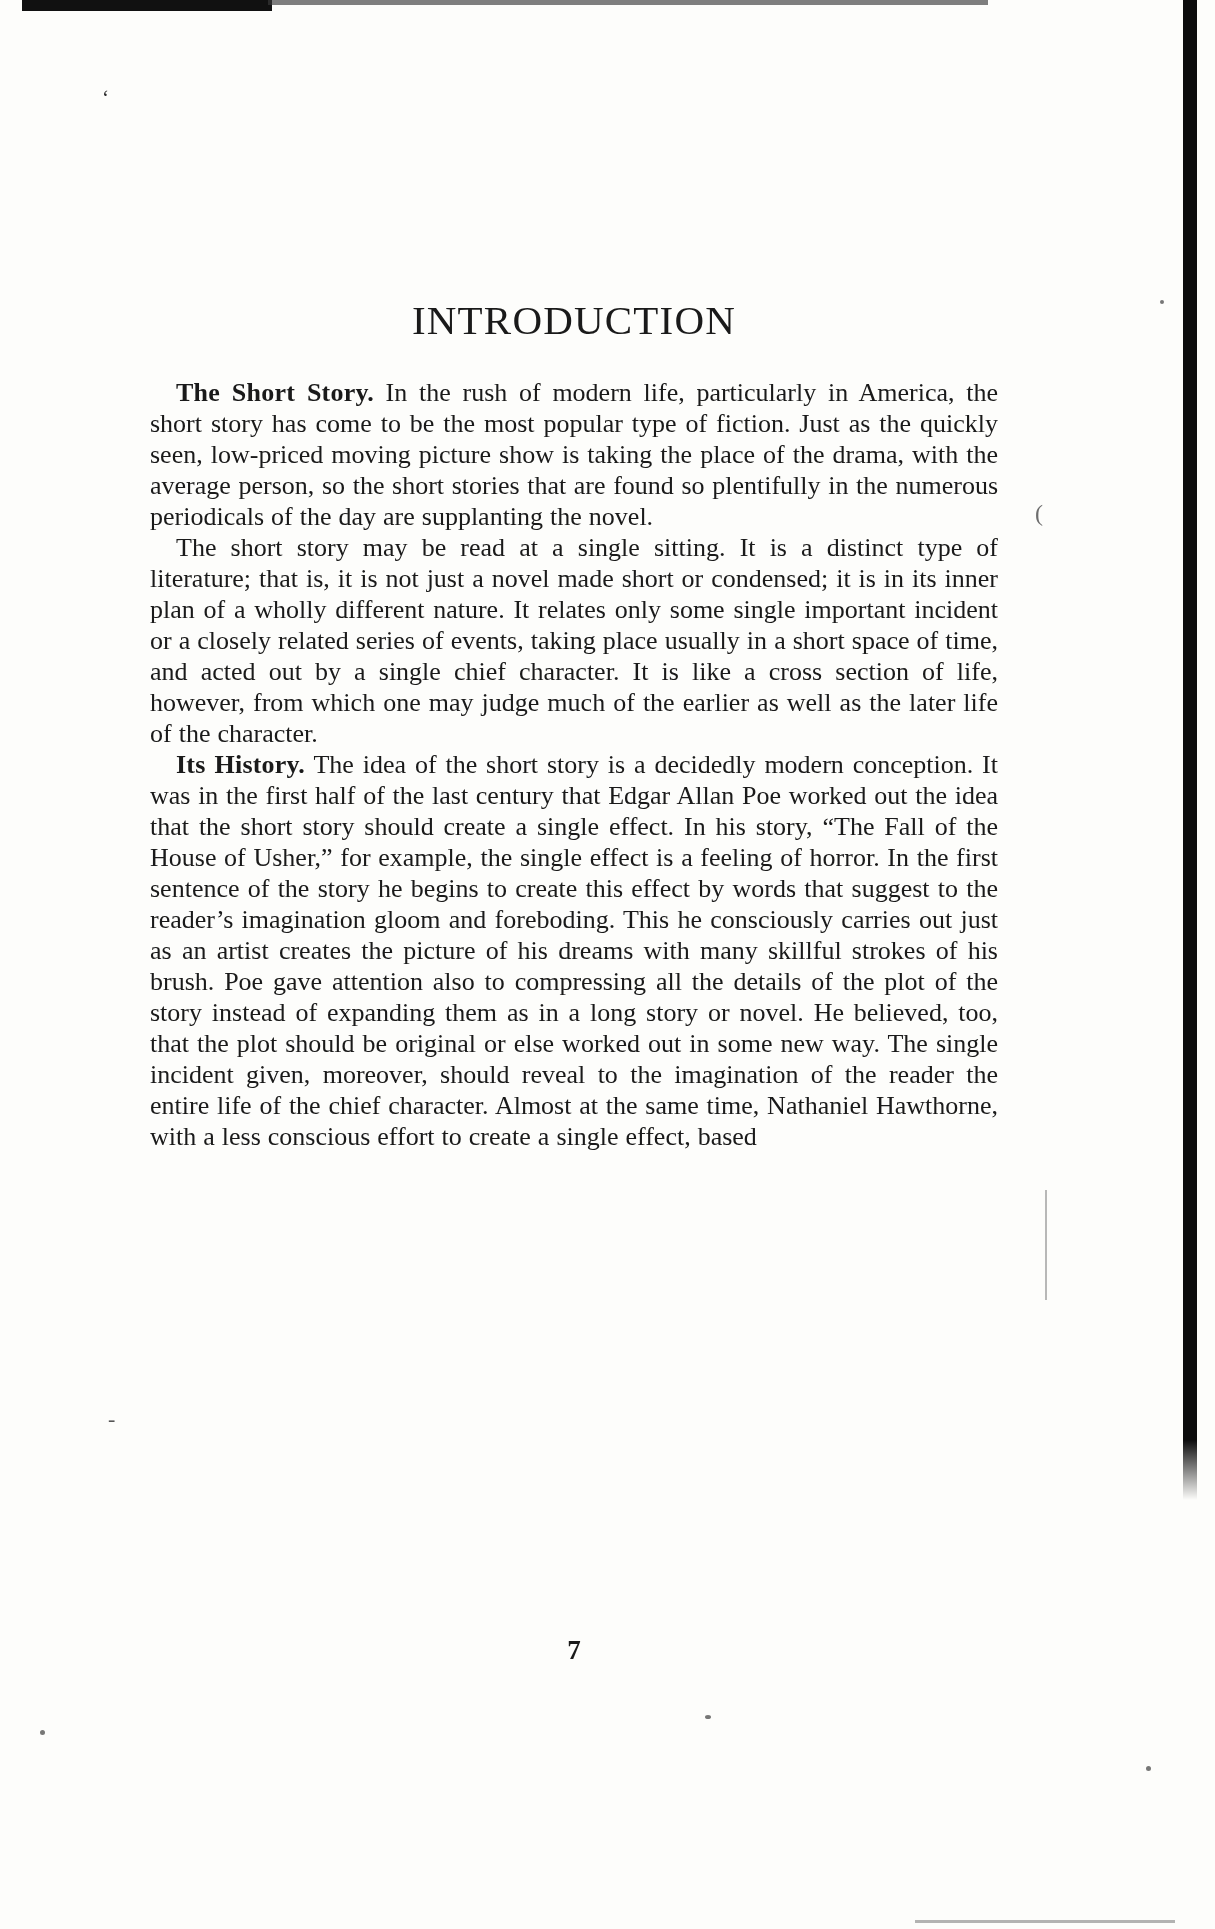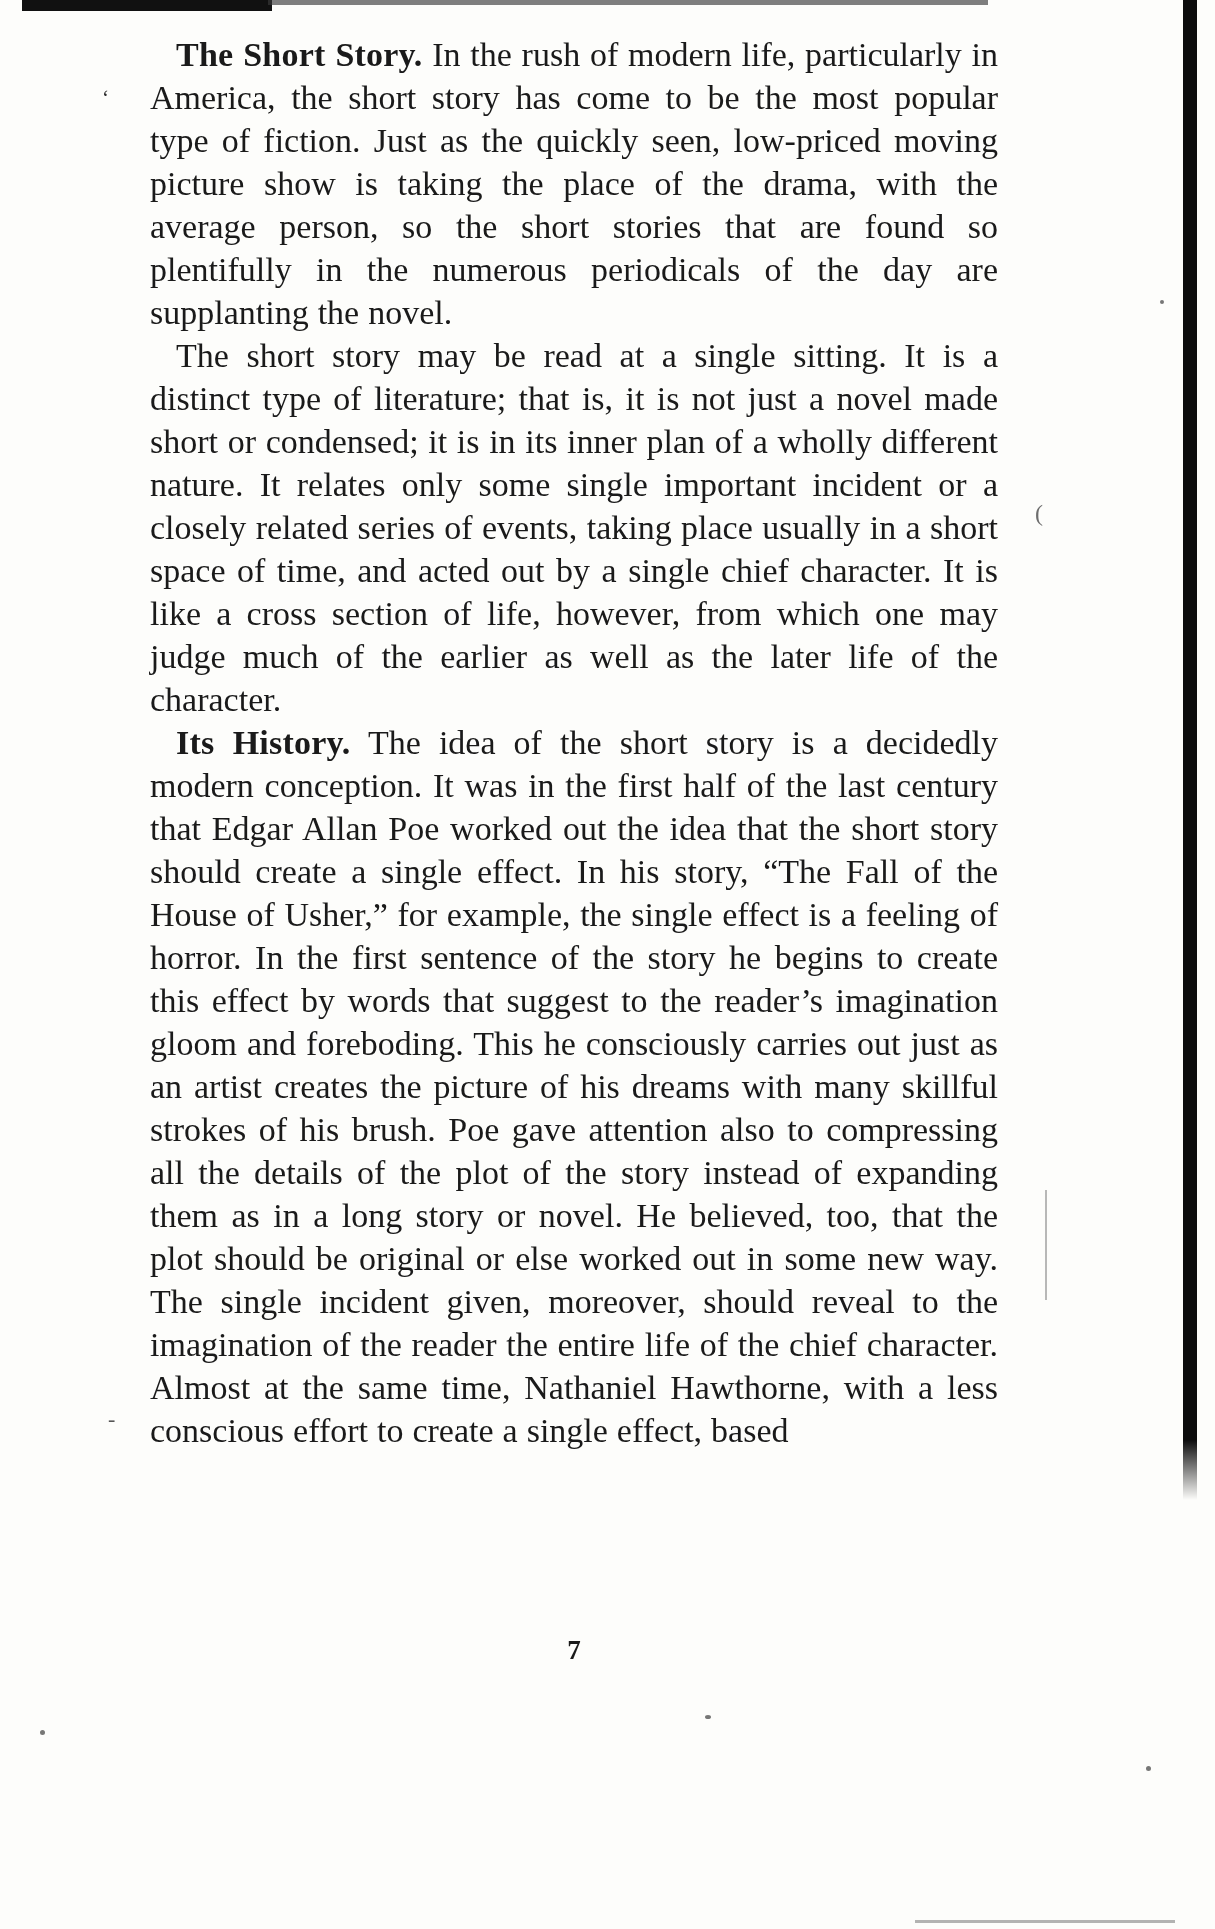"INTRODUCTION" h1.title { html: none -> <h1>INTRODUCTION</h1> }
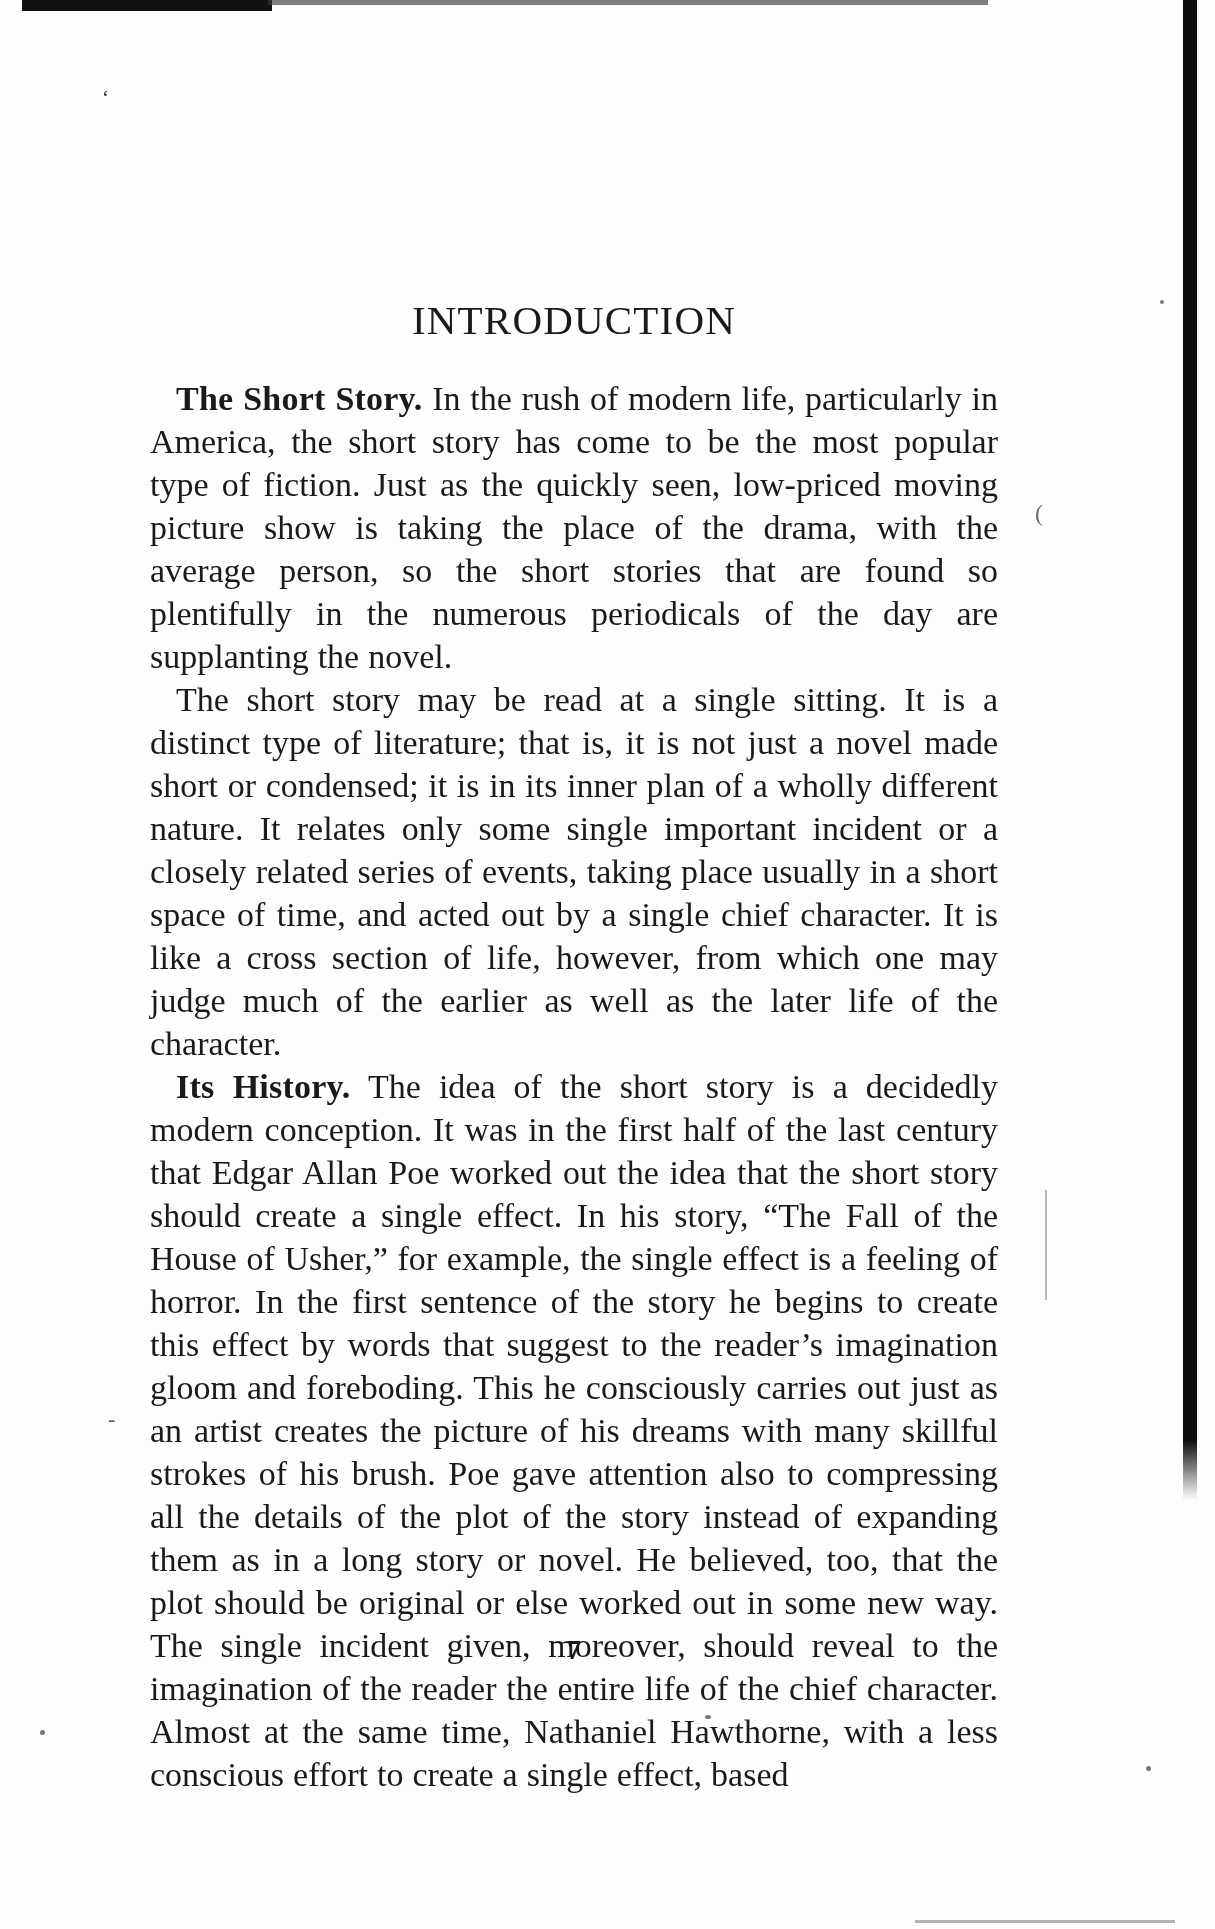"The Short Story. In the" p.para { font-size: 34px -> 26px; line-height: 43px -> 31px }
